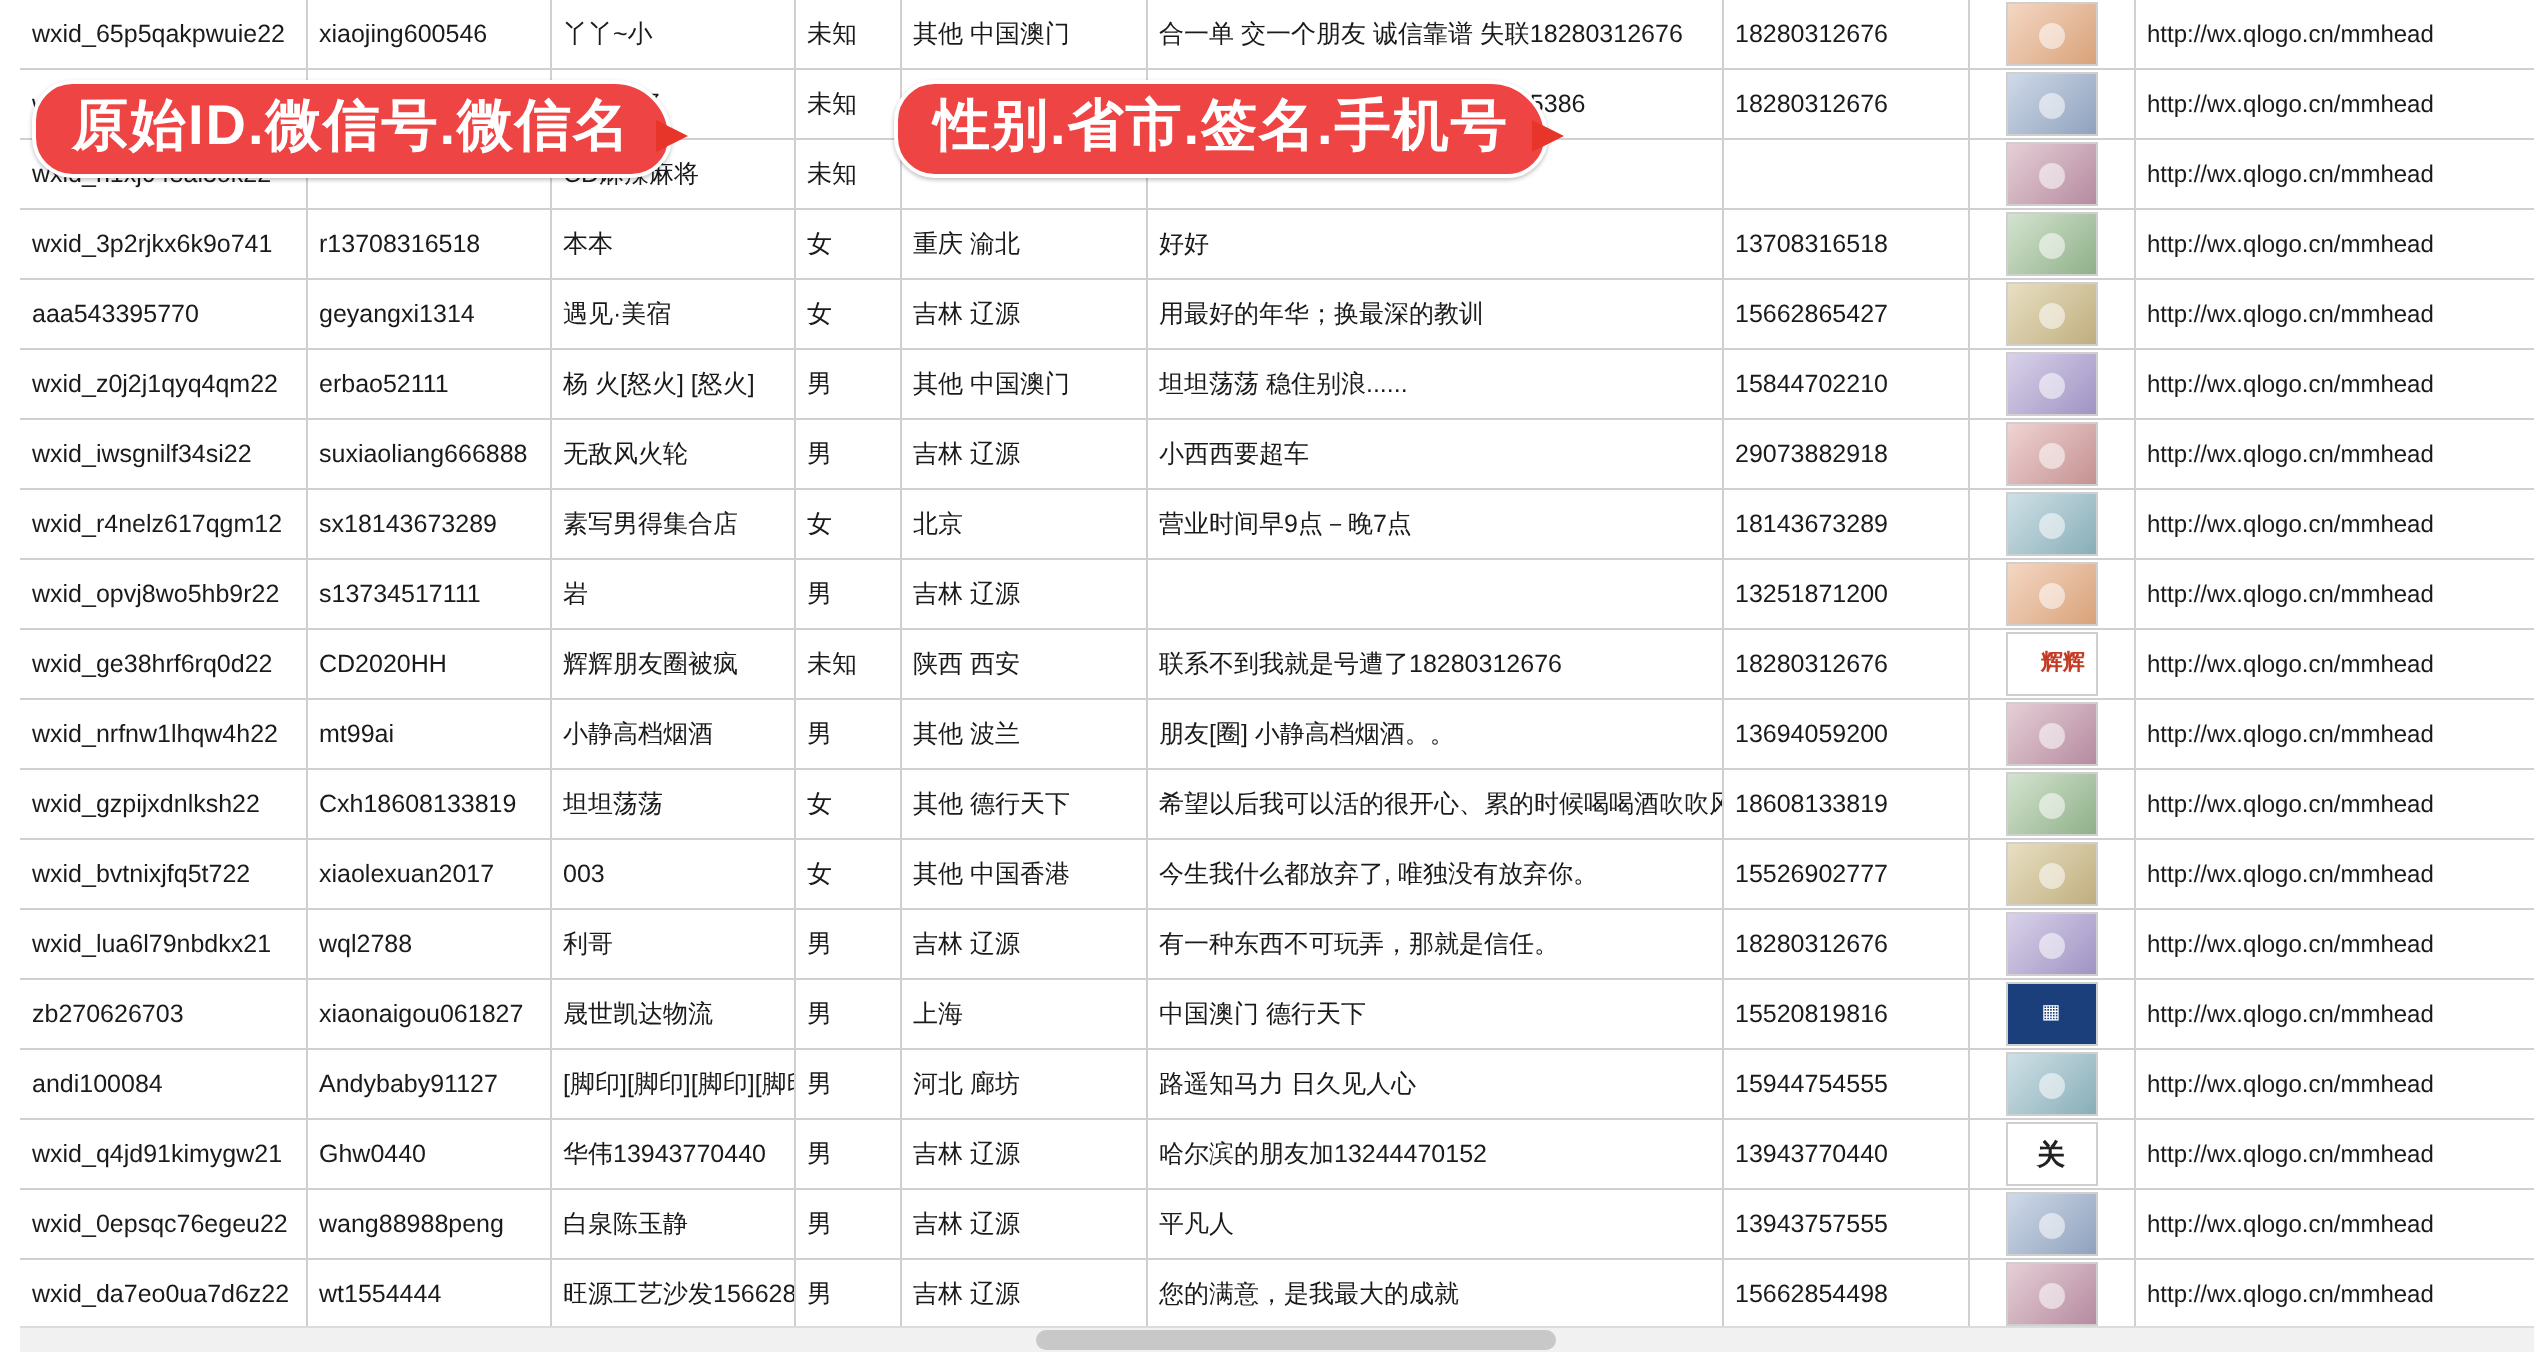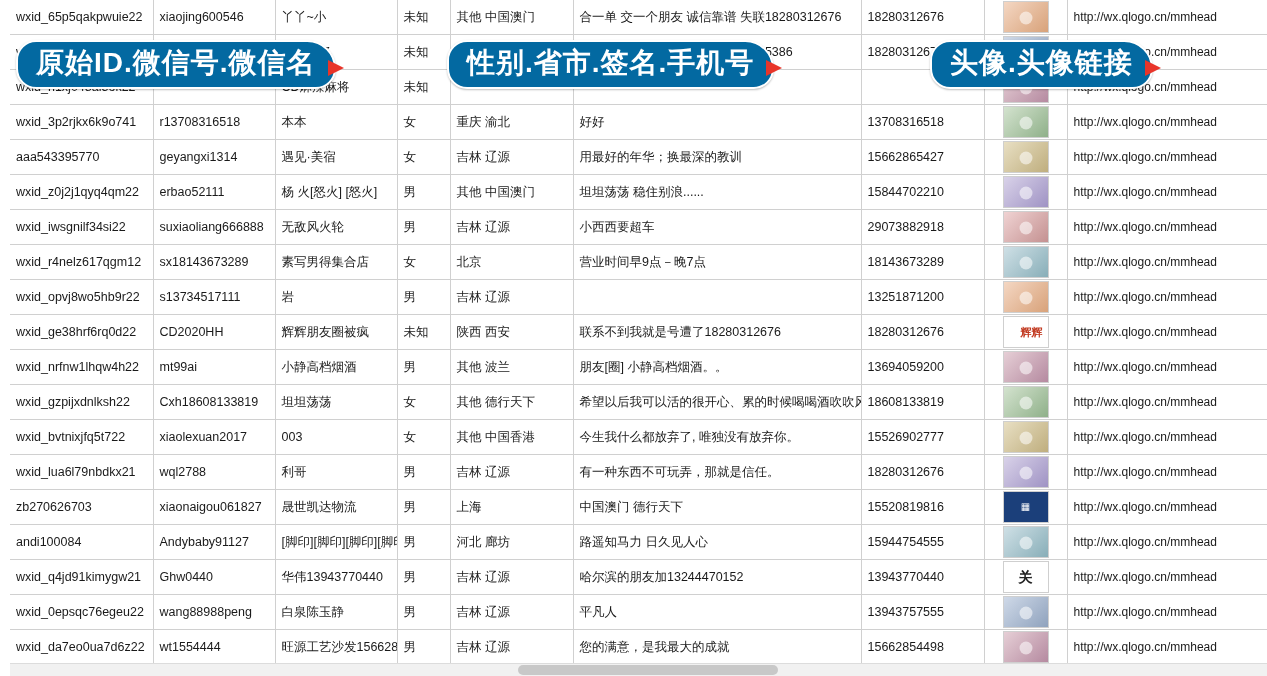"原始ID.微信号.微信名" .banner { background: #0369a1 -> #ef4444 }
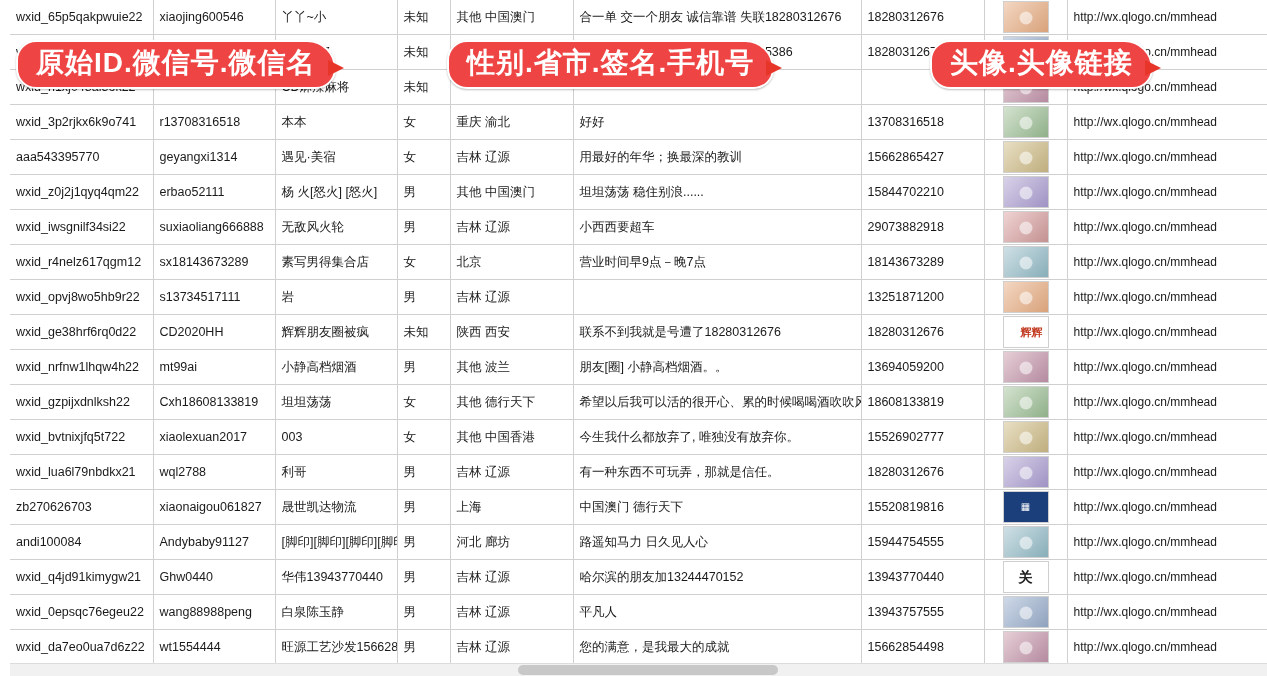"头像.头像链接" div.banner { html: <div> <span>头像.头像链接</span> <span></span> </div> -> none }
